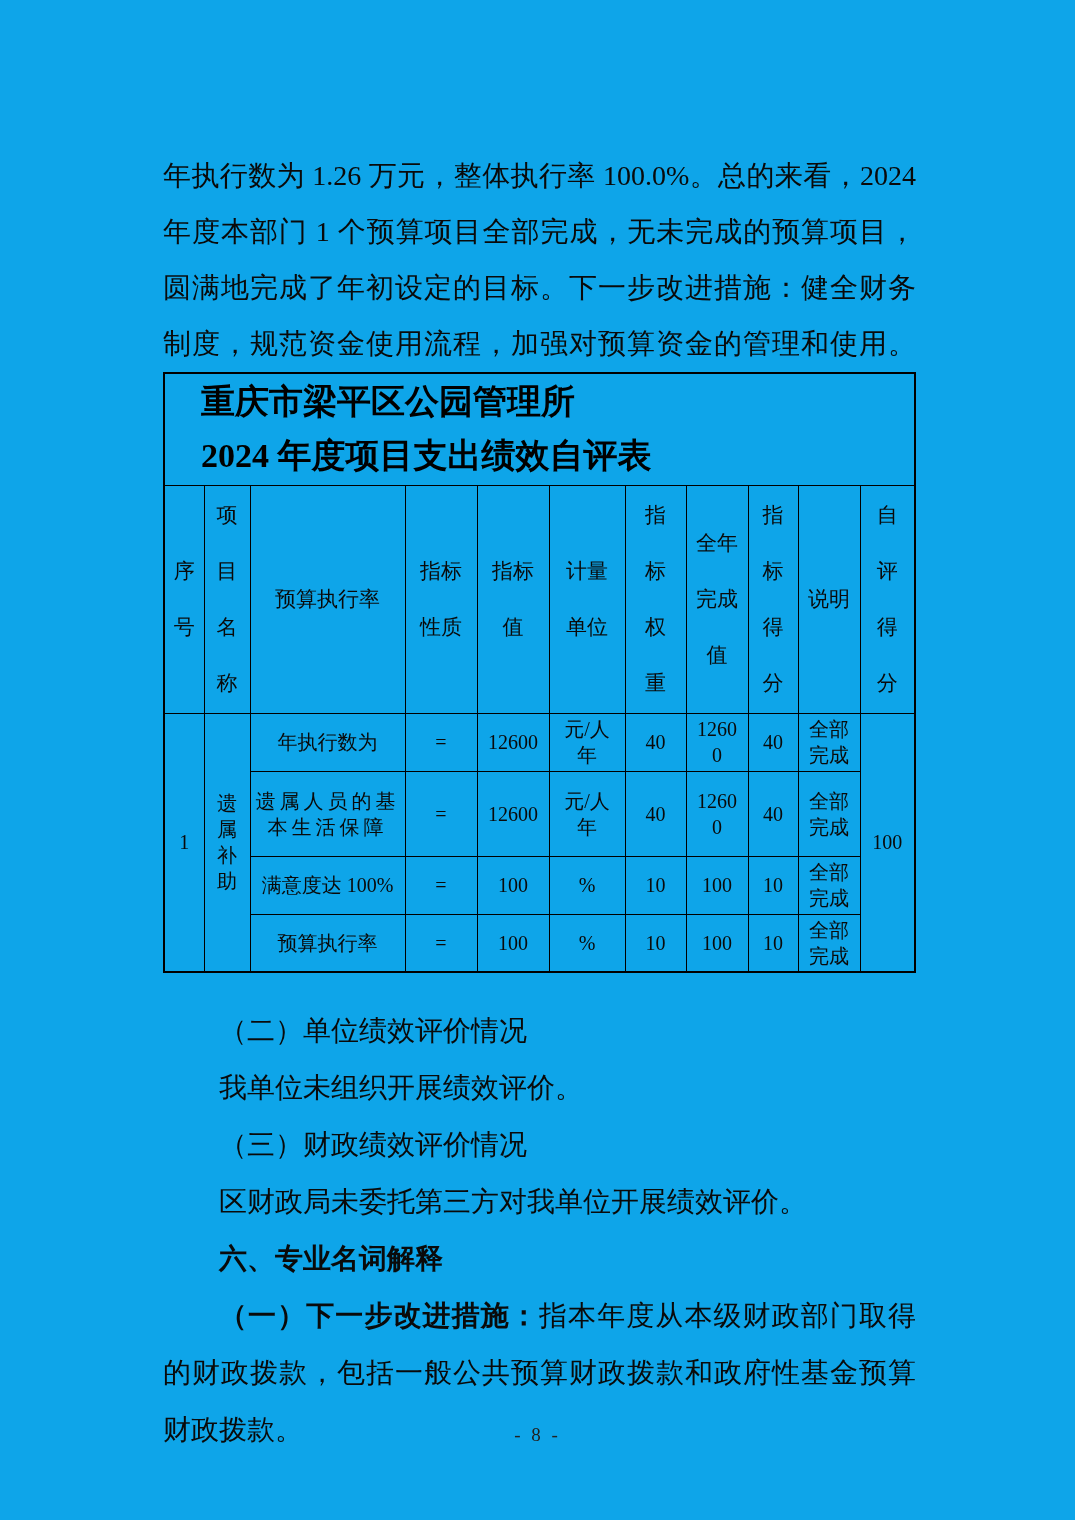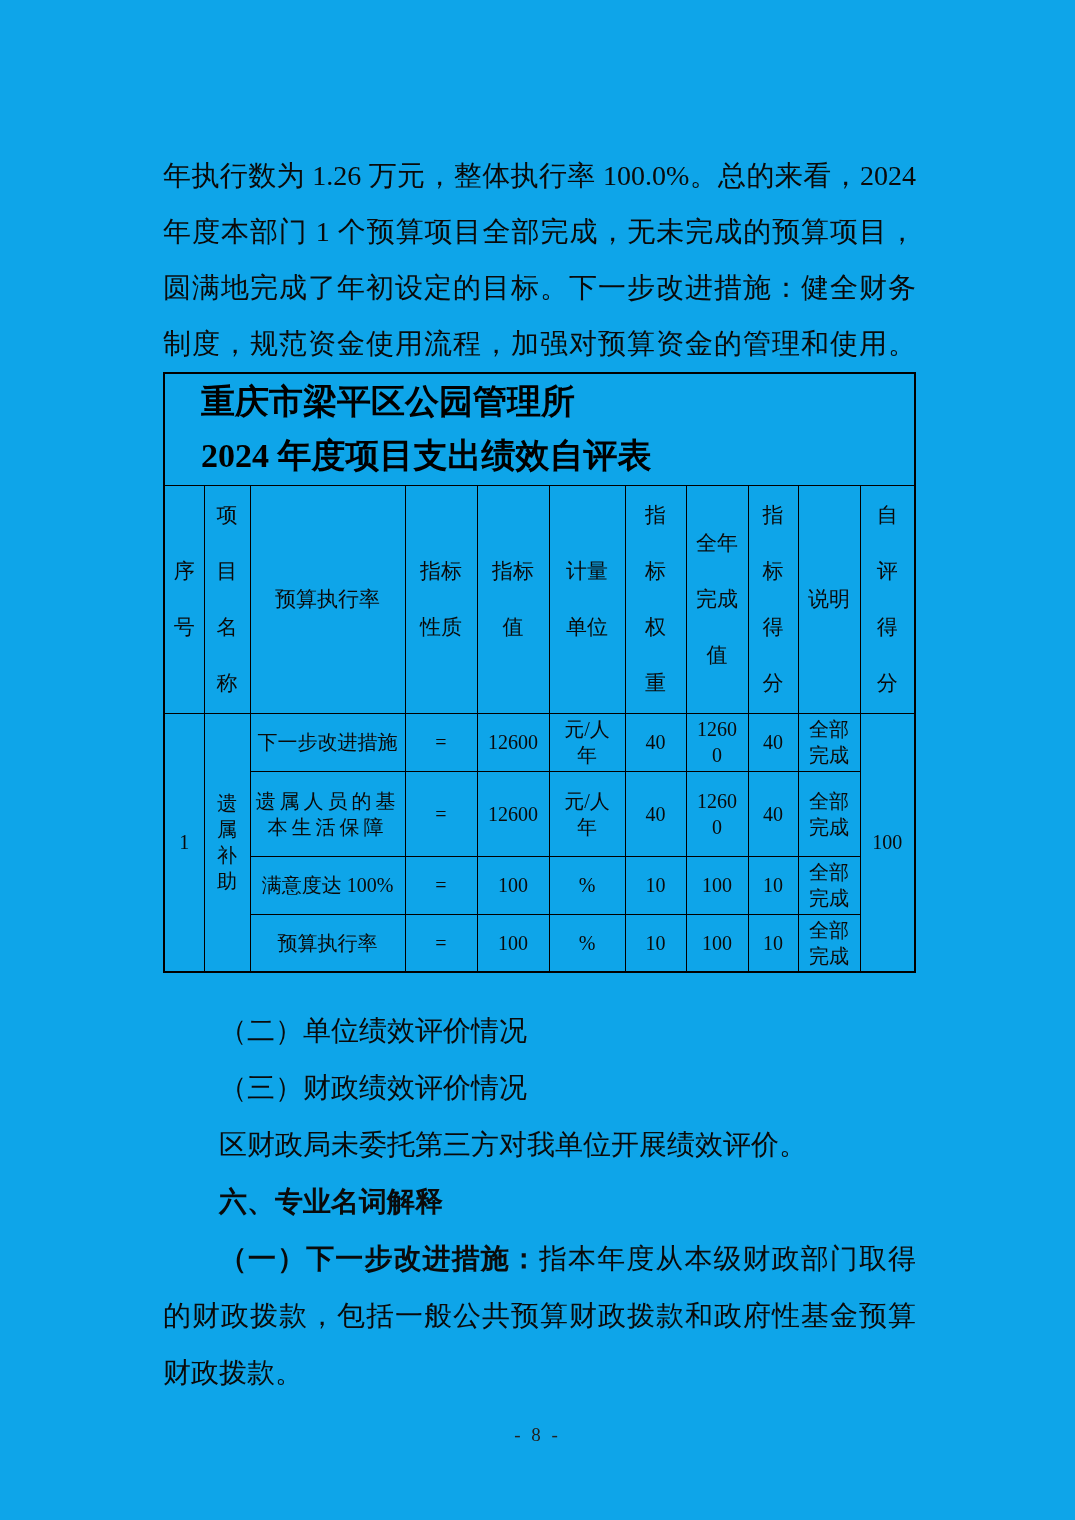"下一步改进措施" td { text: 下一步改进措施 -> 年执行数为 }
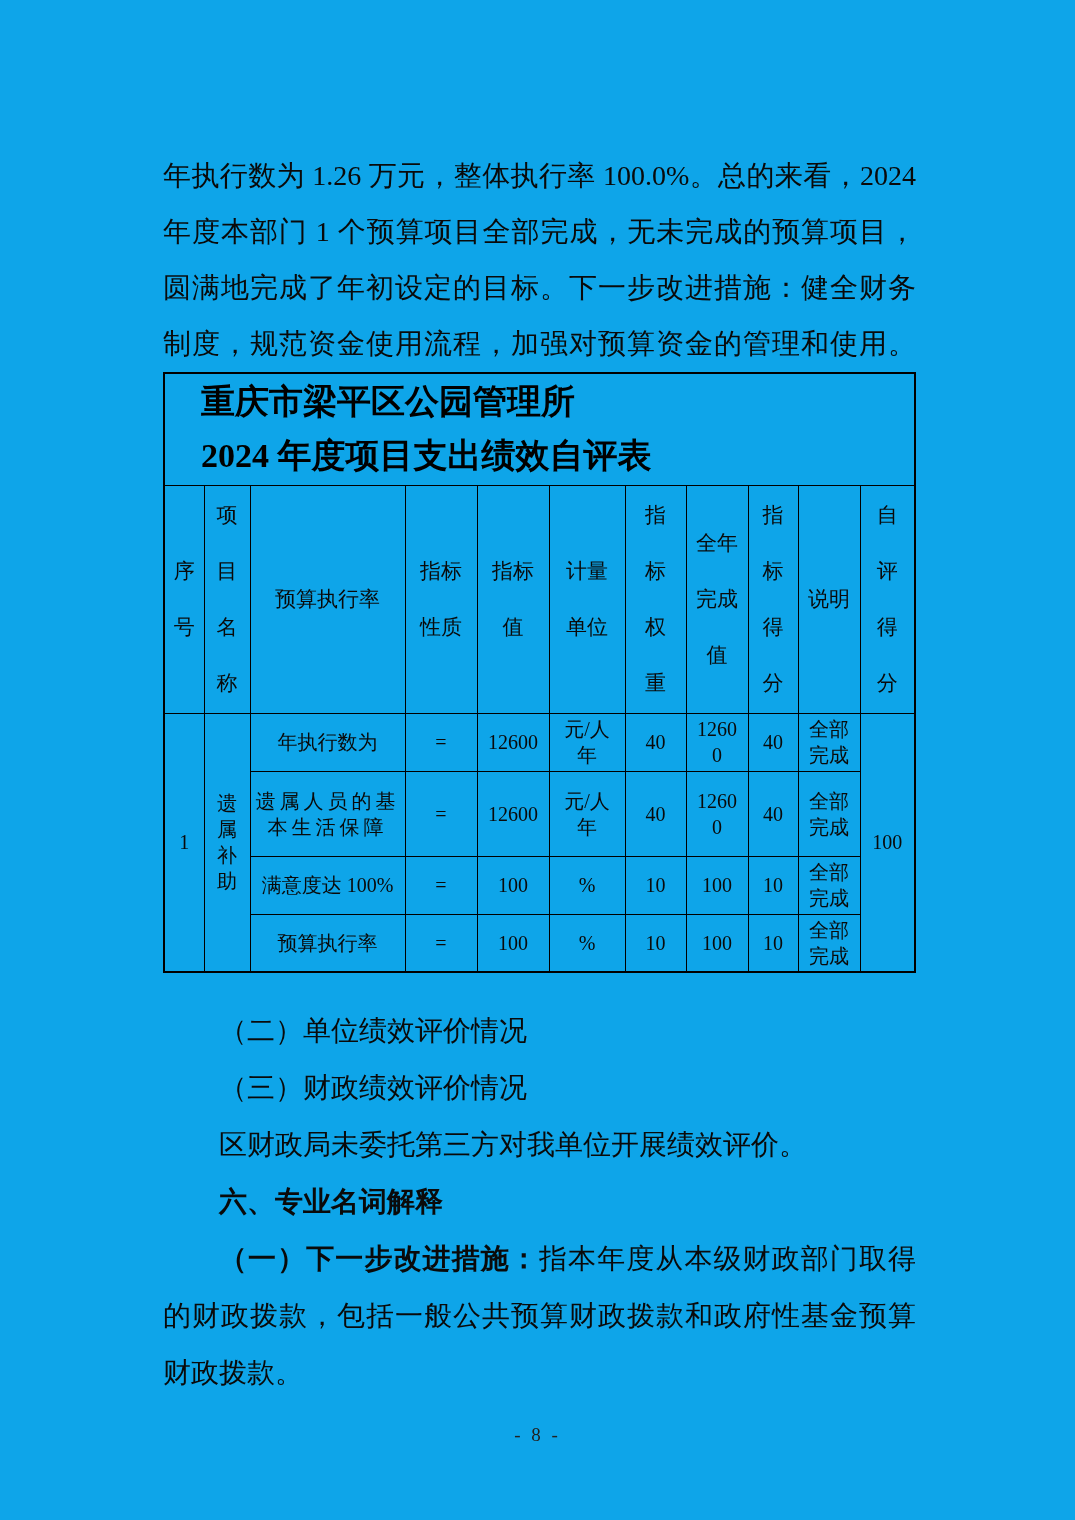"我单位未组织开展绩效评价。" p.section-line { html: none -> <p>我单位未组织开展绩效评价。</p> }
